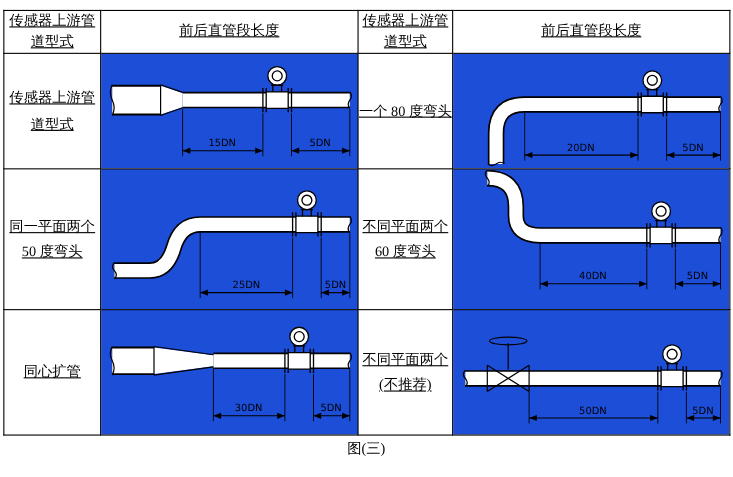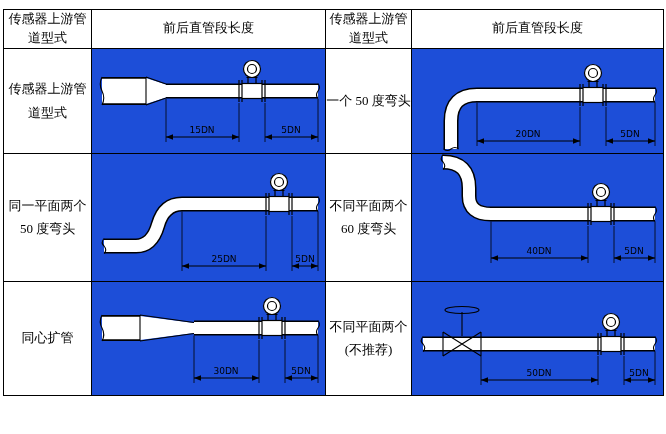"传感器上游管道型式" table.grid { text-decoration: none -> underline }
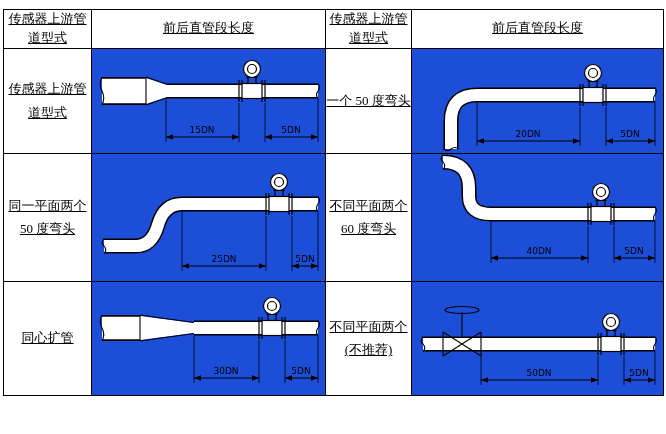"一个 50 度弯头" td.lbl { text: 50 -> 80 }
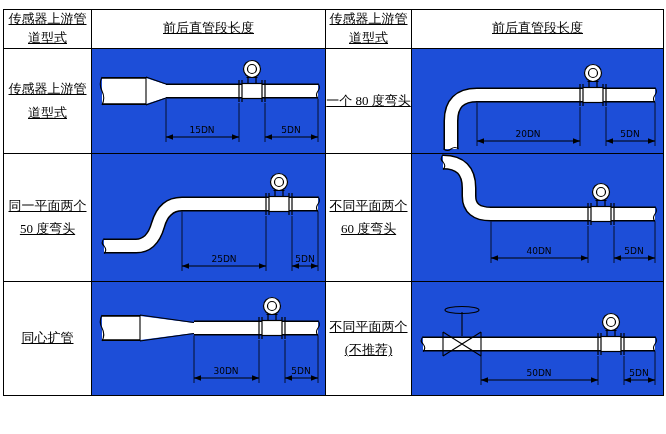"图(三)" div.caption { html: none -> <div>图(三)</div> }
